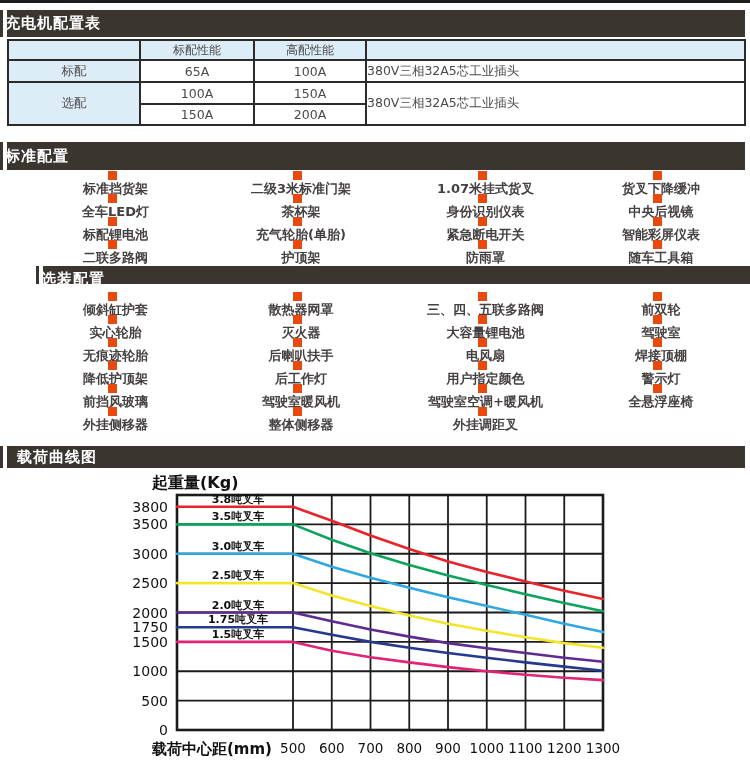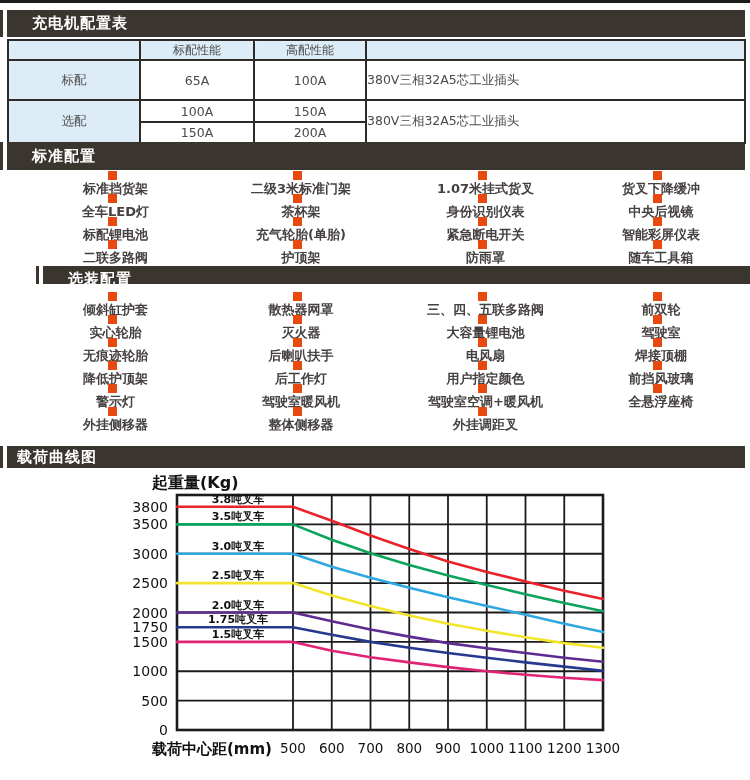"充电机配置表" .section-bar { padding-left: 32px -> 5px }
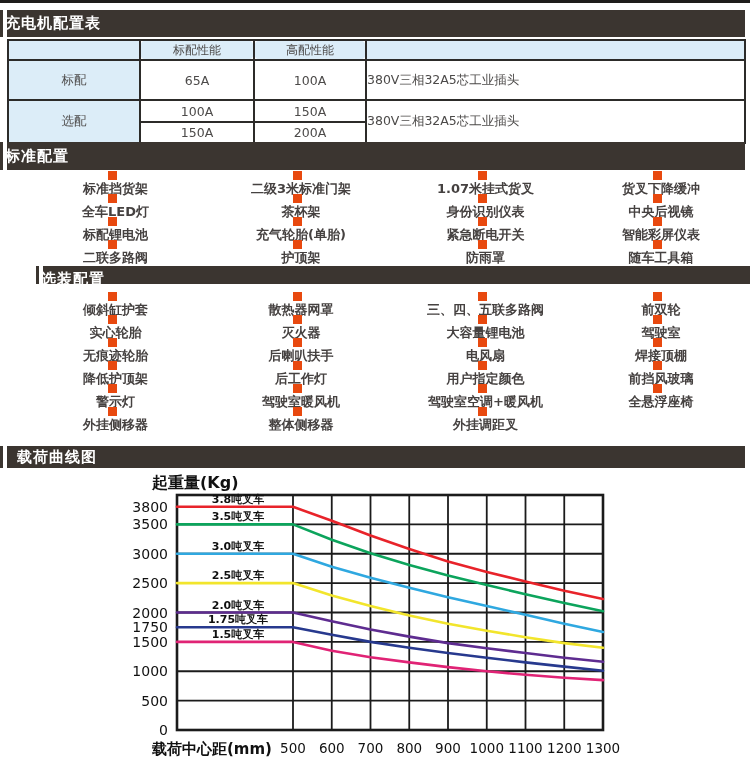"标配性能" #charger-table .hdr { border-radius: 7px -> none }
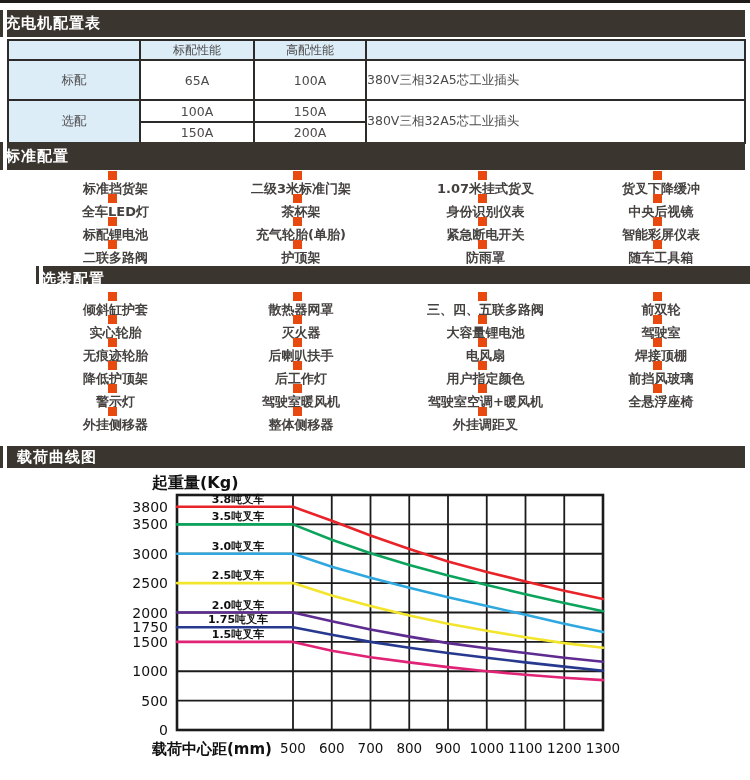"标配" tr.r-1 { height: 40px -> 22px }
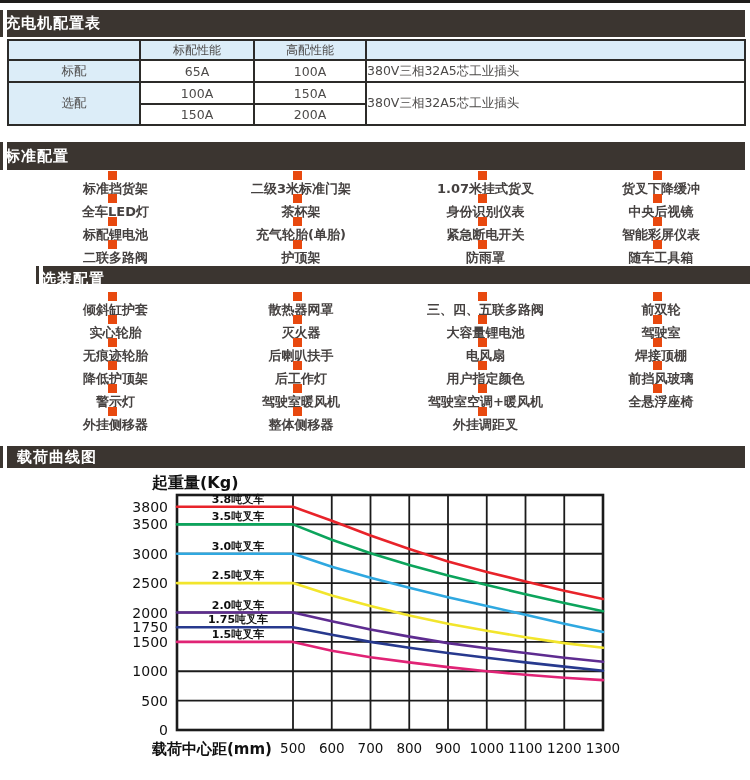"前挡风玻璃" div.item { order: before "警示灯" -> after "警示灯" }
